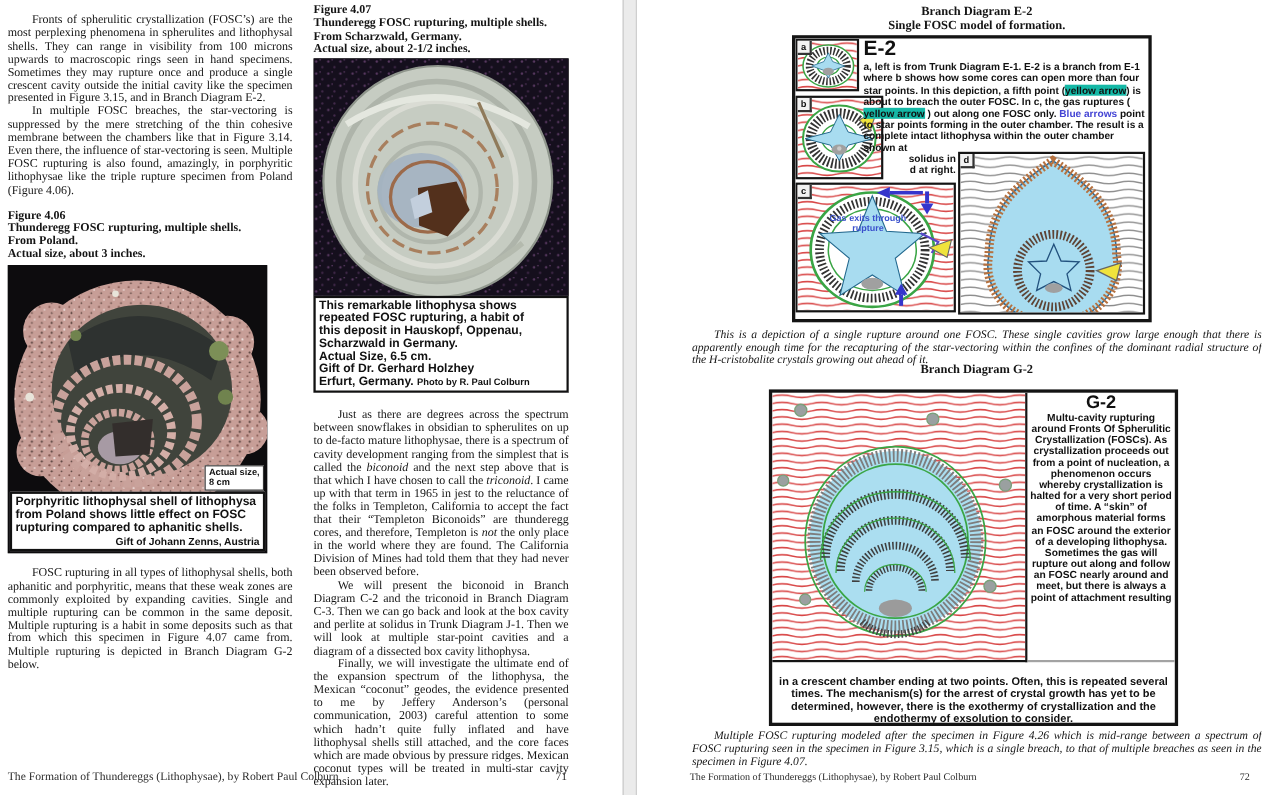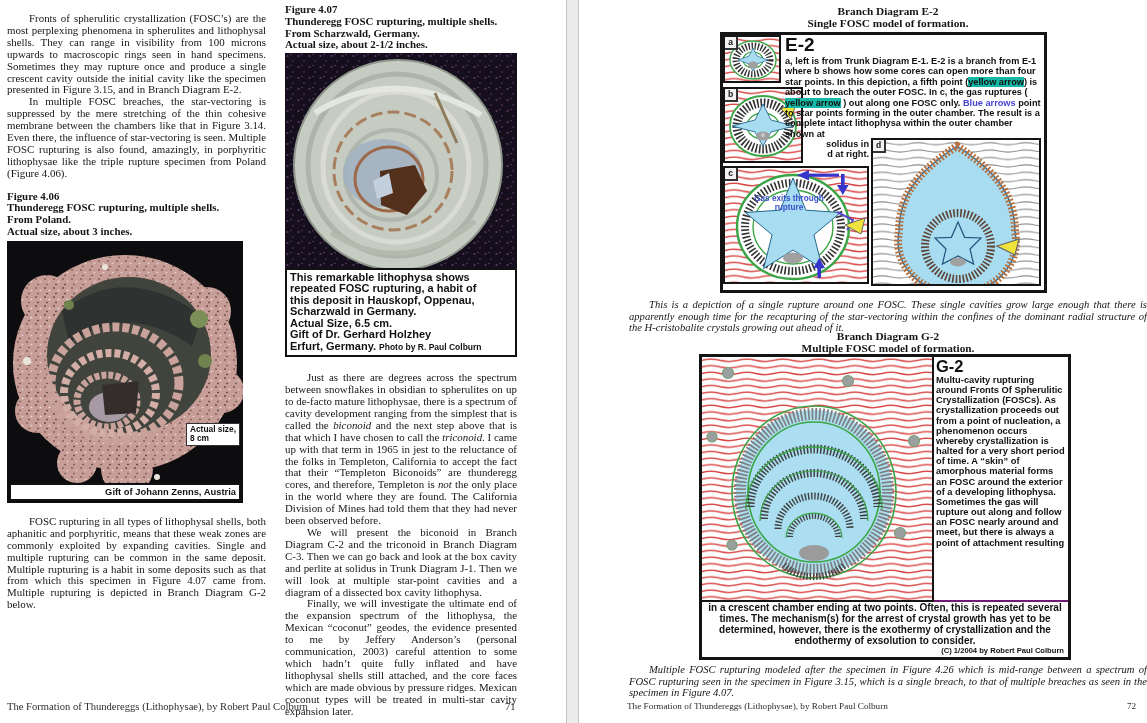"Multiple FOSC model of formation." div { html: <div>Multiple FOSC model of formation.</div> -> none }
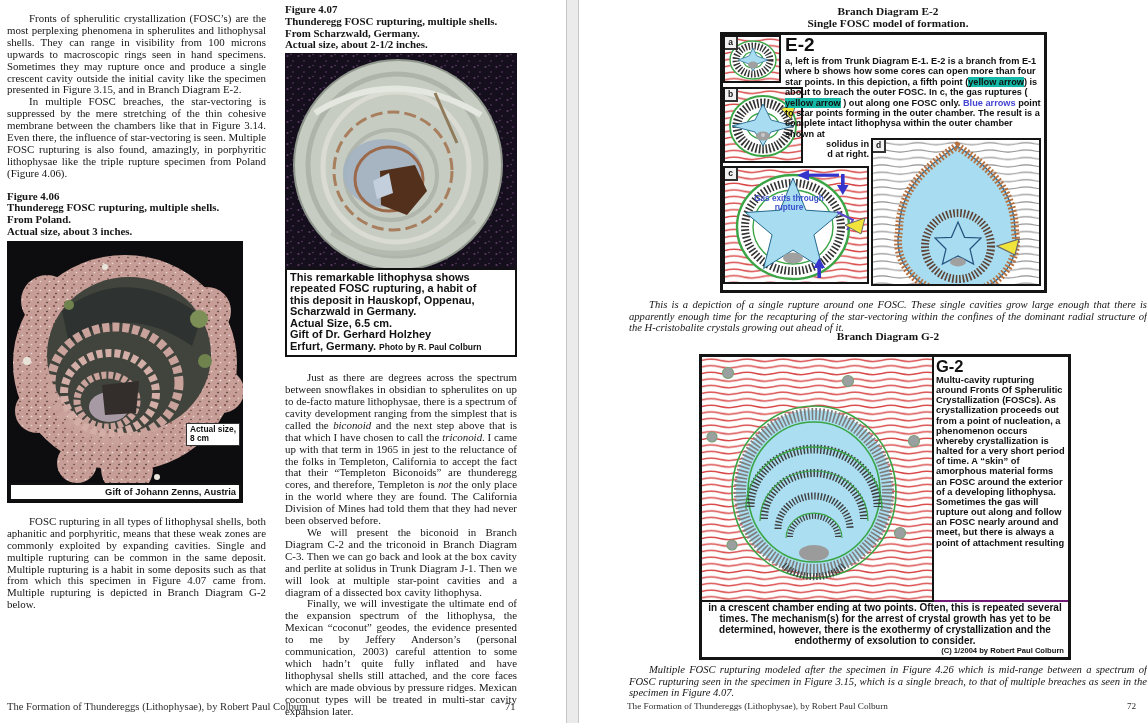"G-2" .g2side { border-bottom: 2px solid #701a75 -> 2px solid #a3a3a3; text-align: left -> center }
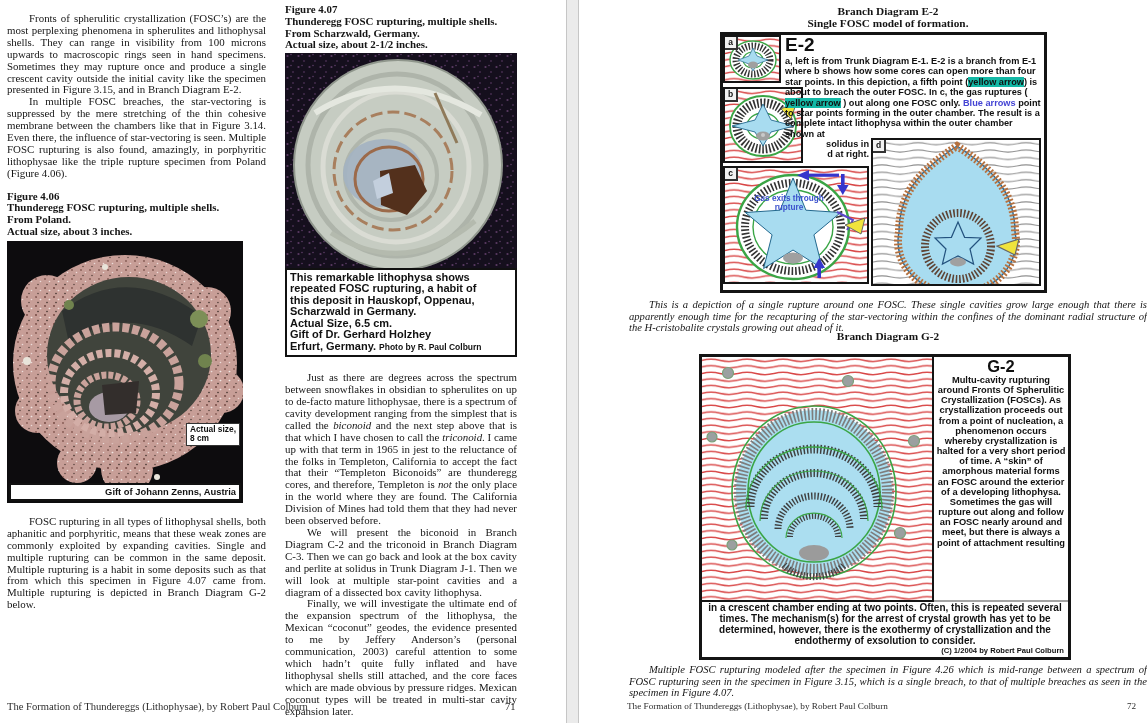"Porphyritic lithophysal shell of" div { html: none -> <div>Porphyritic lithophysal shell of lithophysa from Poland shows little effect on FOSC rupturing compared to aphanitic shells.</div> }
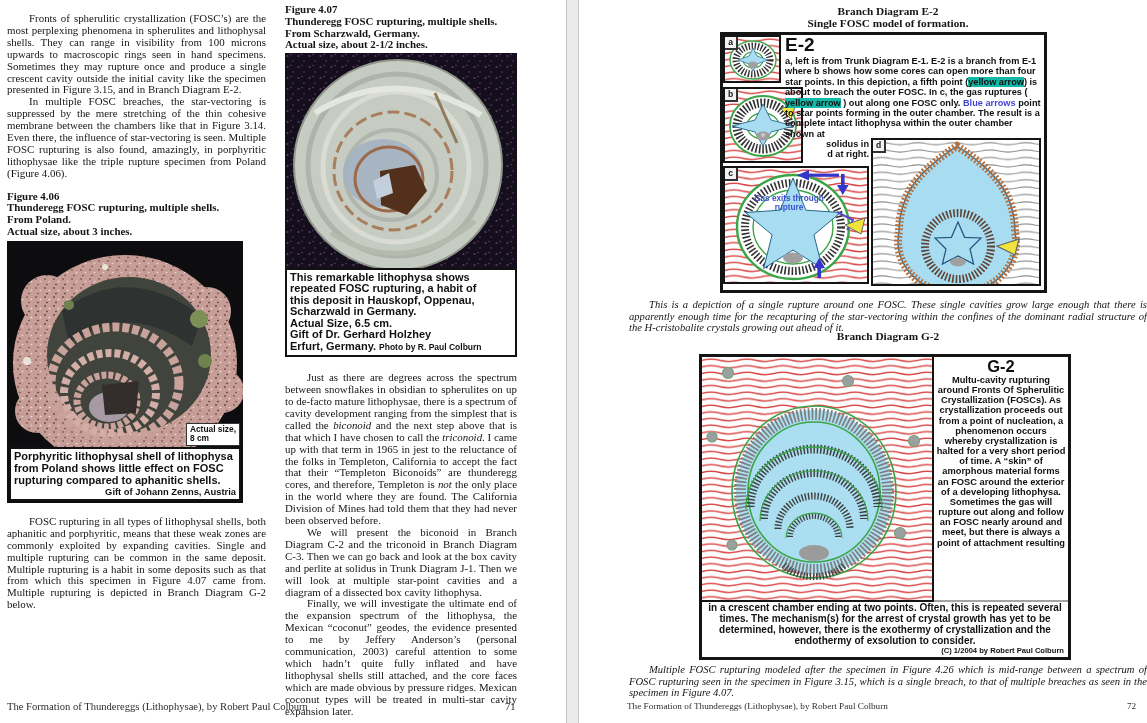"in a crescent chamber ending" .g2bottom { padding-top: 0 -> 13px }
